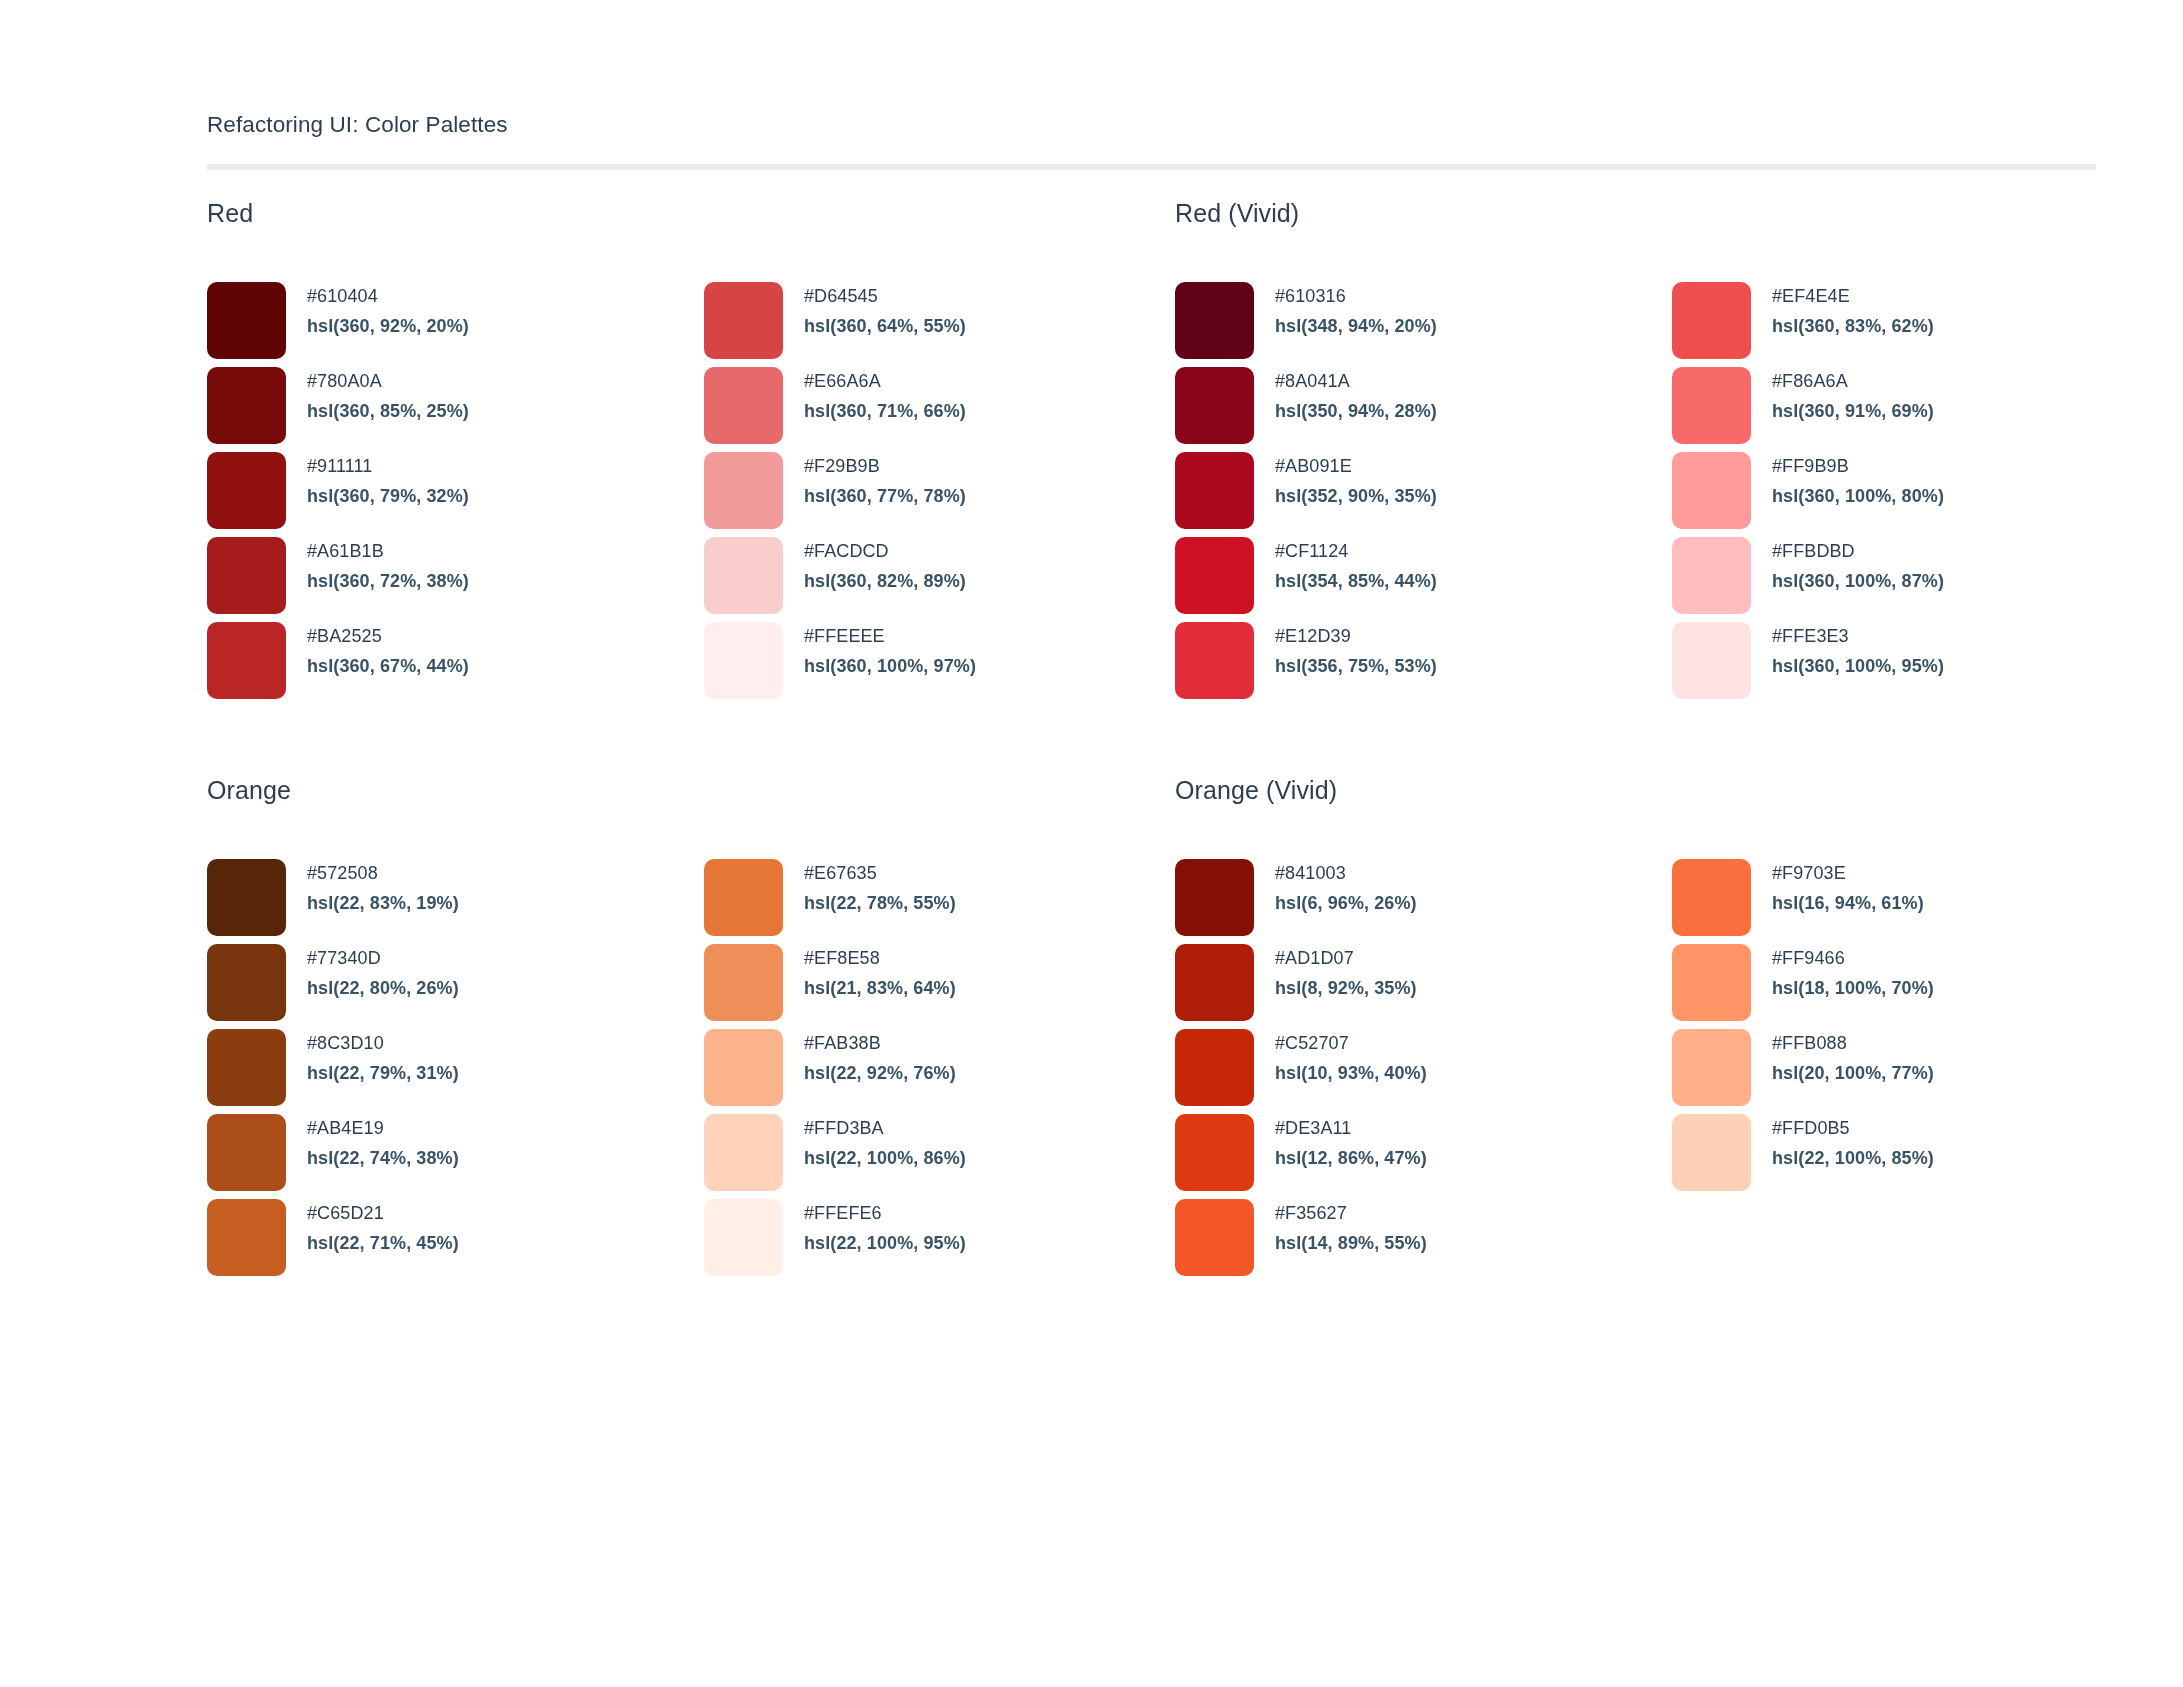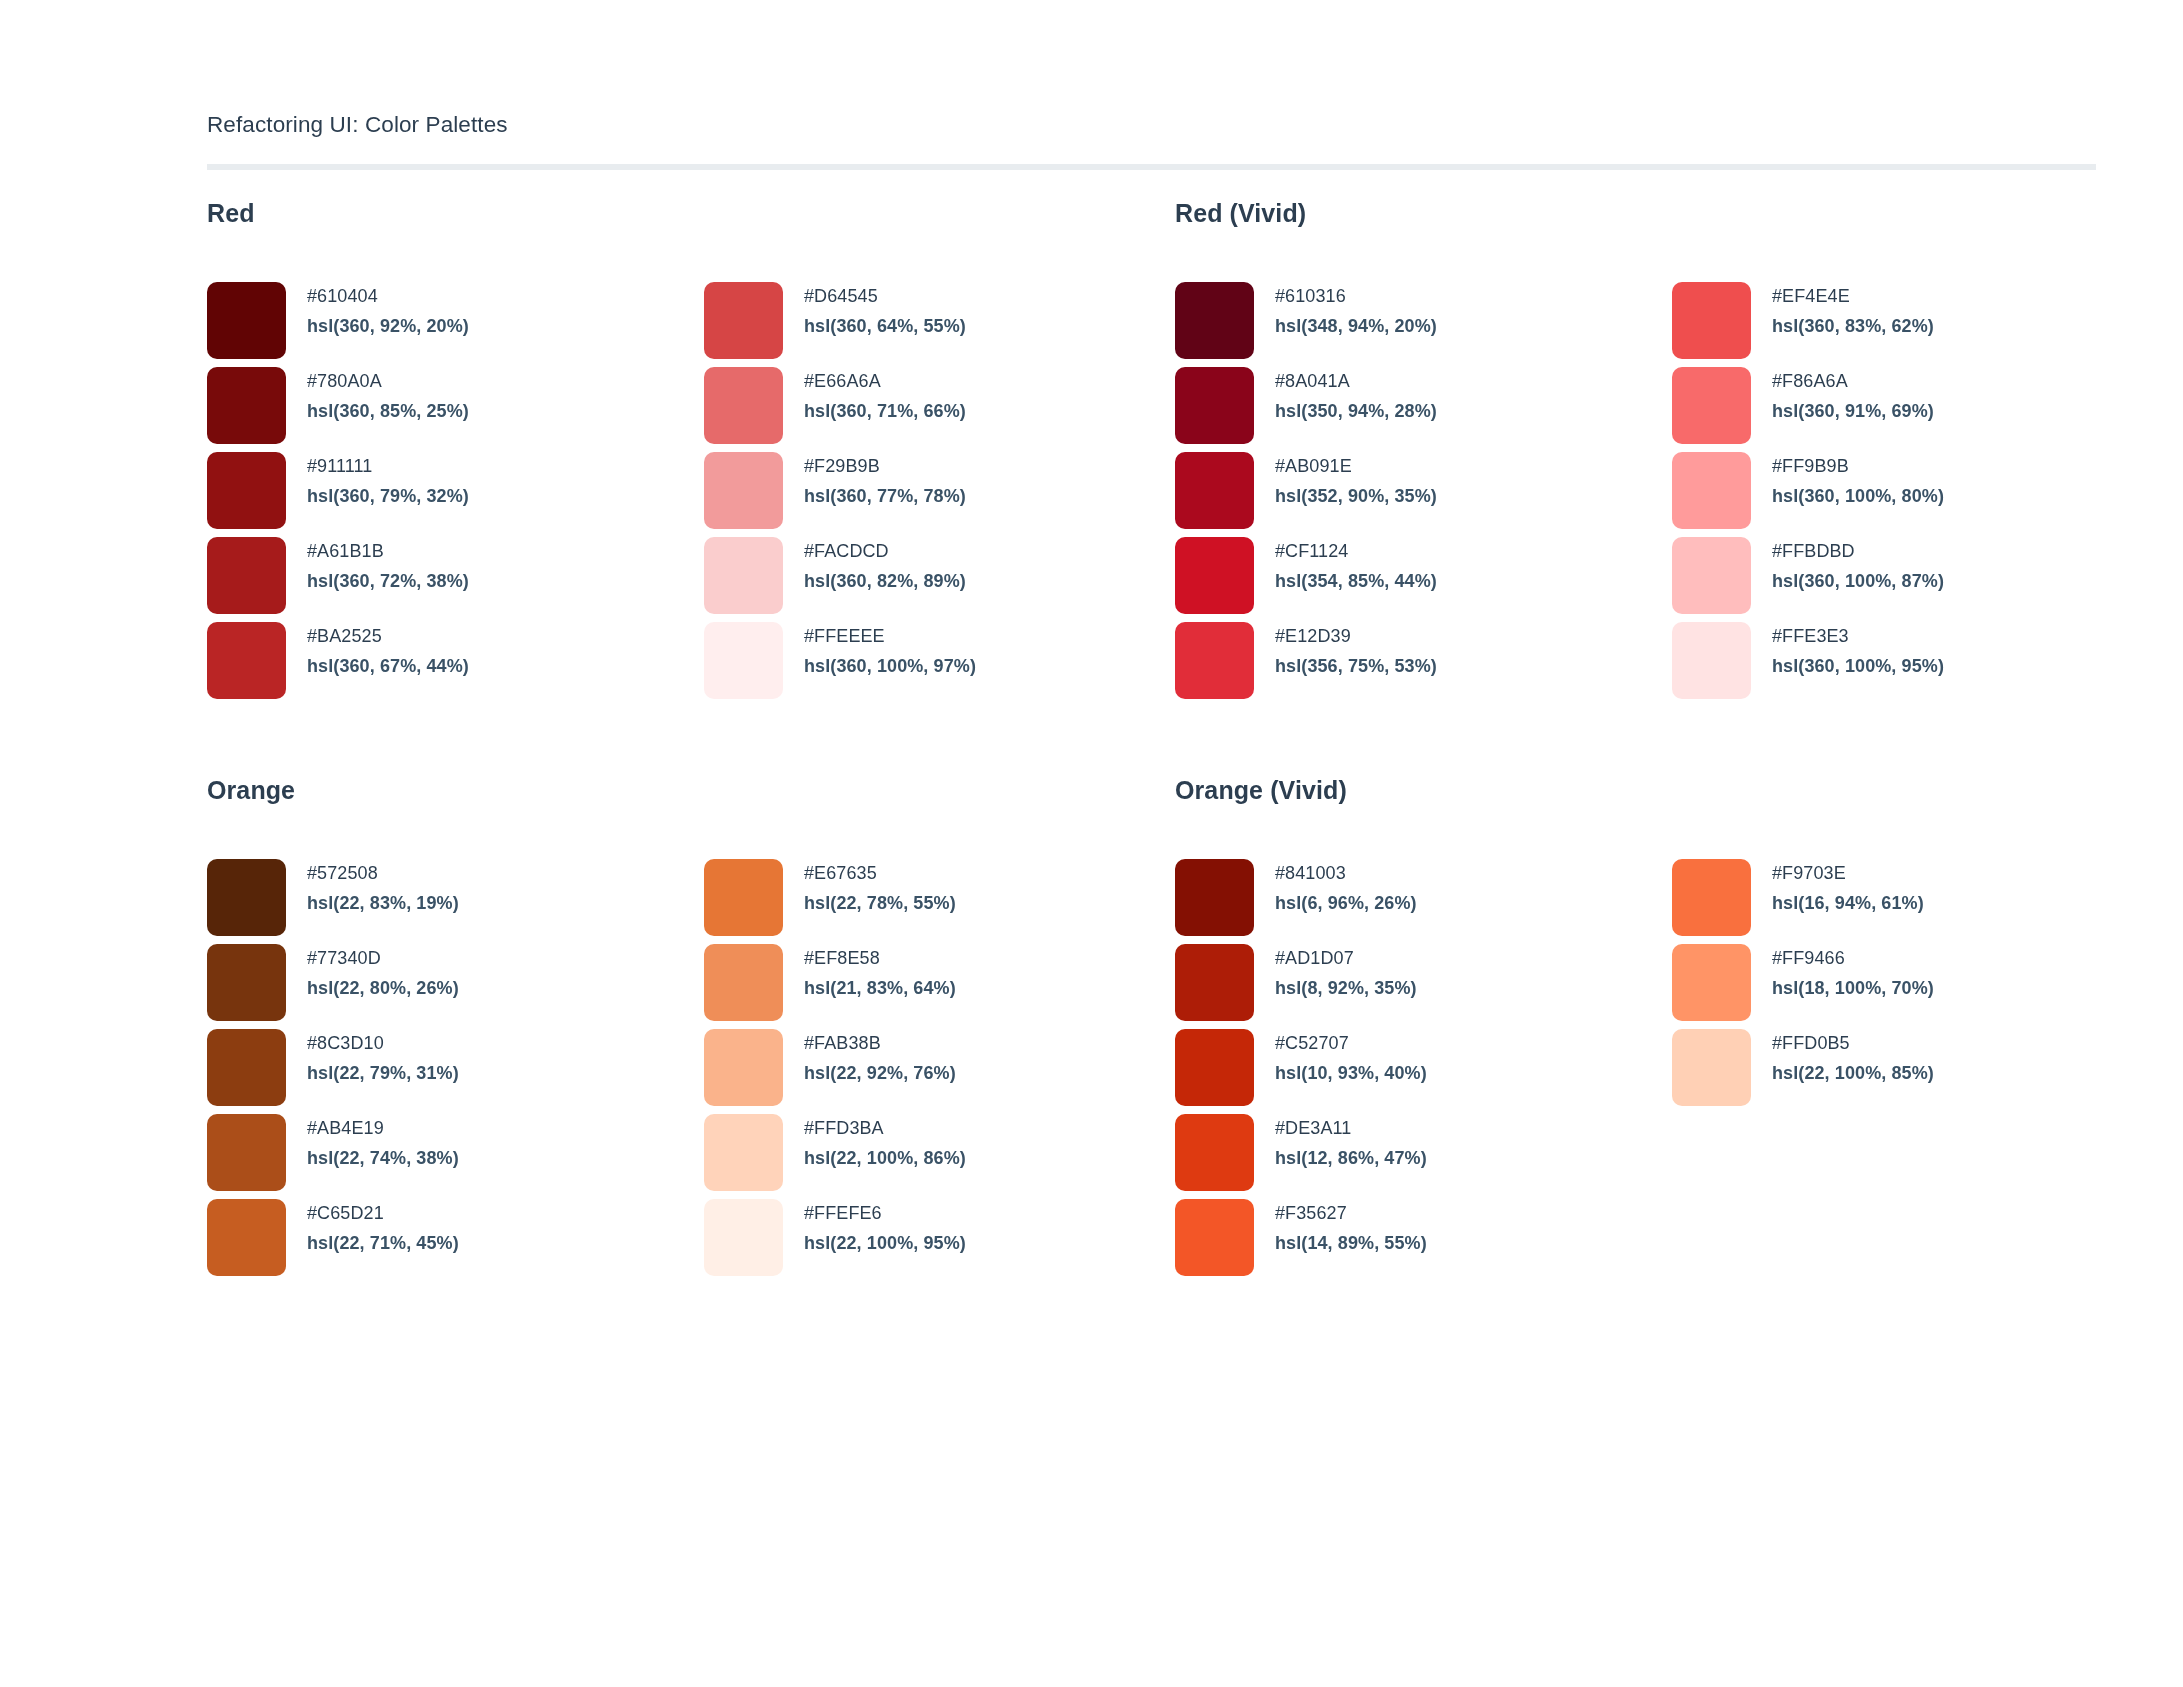"Red" .palette-title { font-weight: 700 -> 400 }
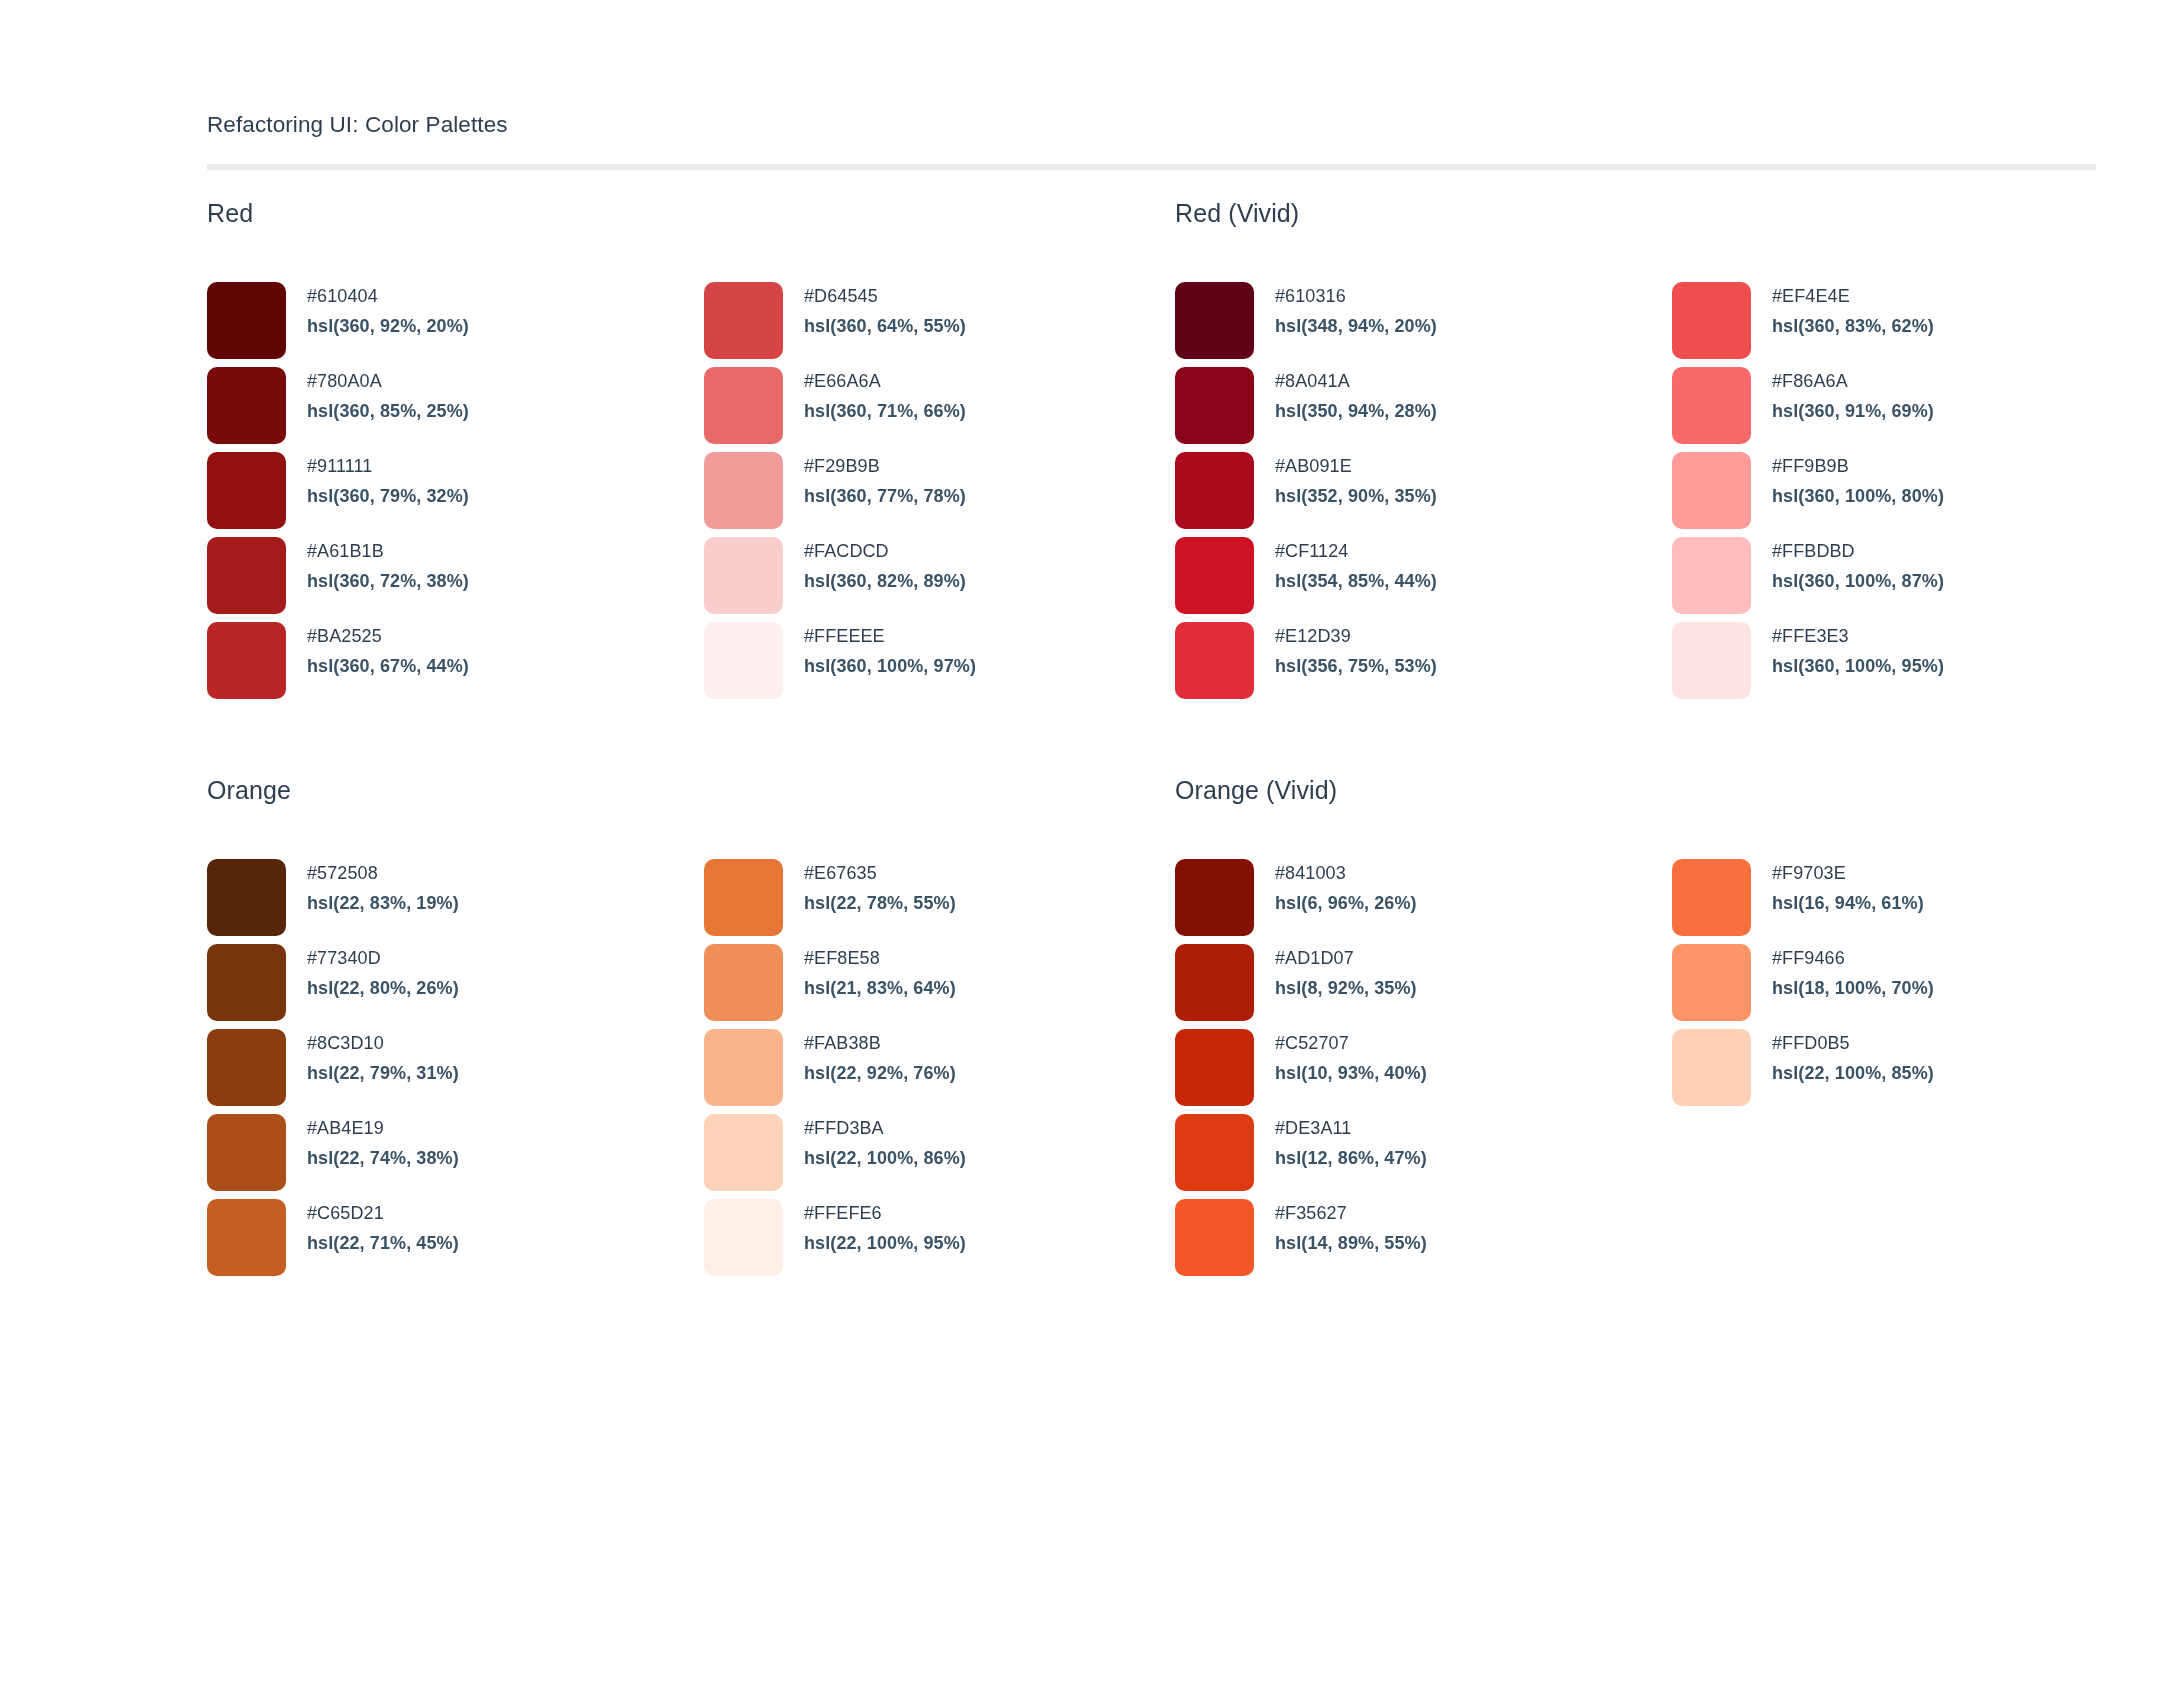"#FFB088" div.swatch-row { html: none -> <div> <div></div> <div> <div>#FFB088</div> <div>hsl(20, 100%, 77%)</div> </div> </div> }
